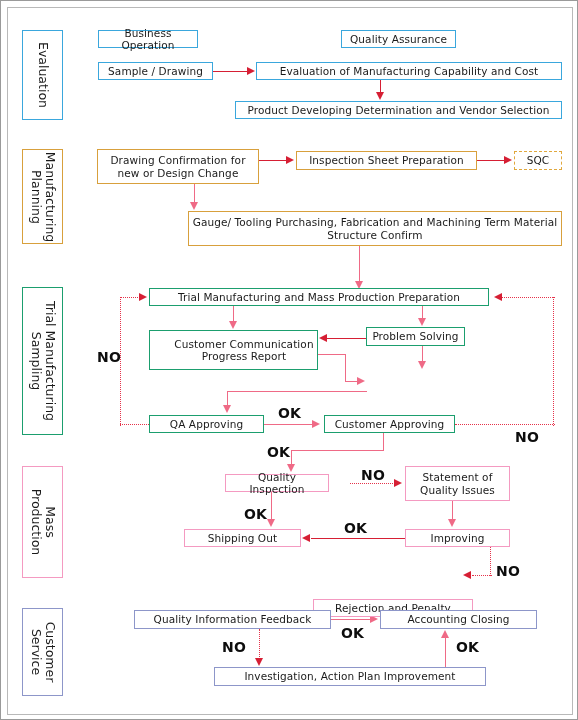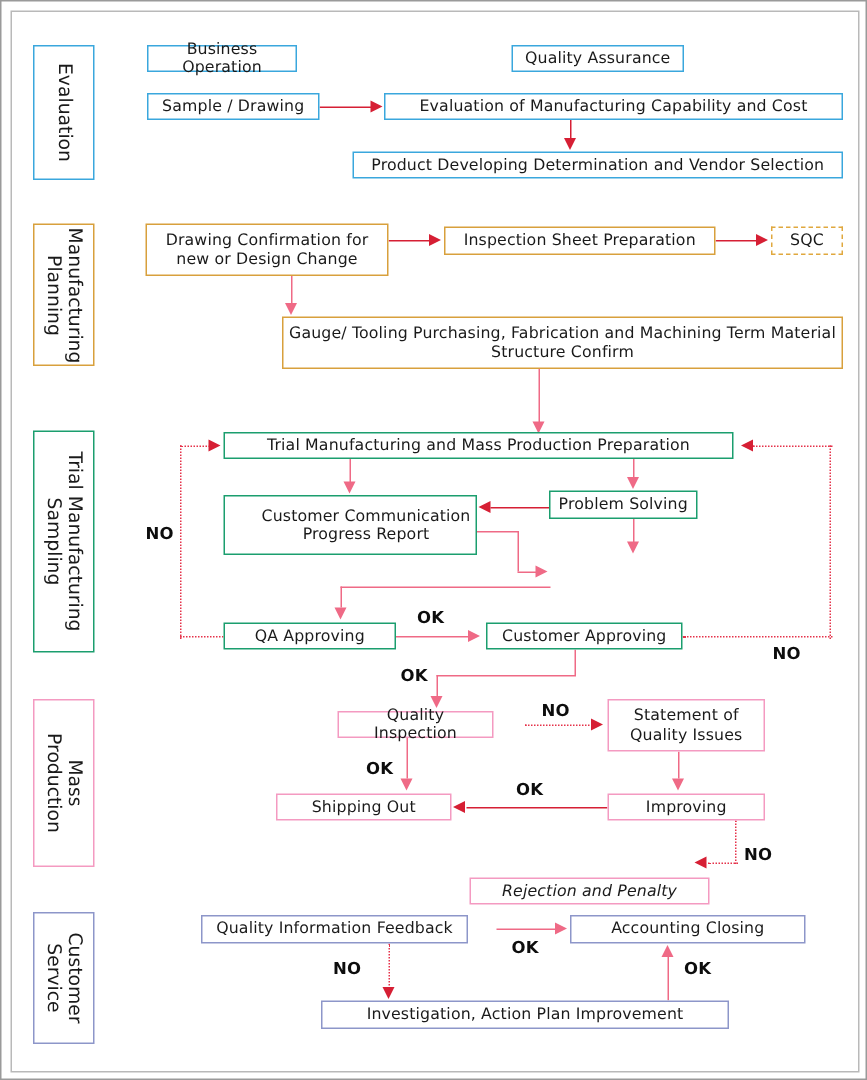"NO" .elabel { font-size: 11px -> 14px }
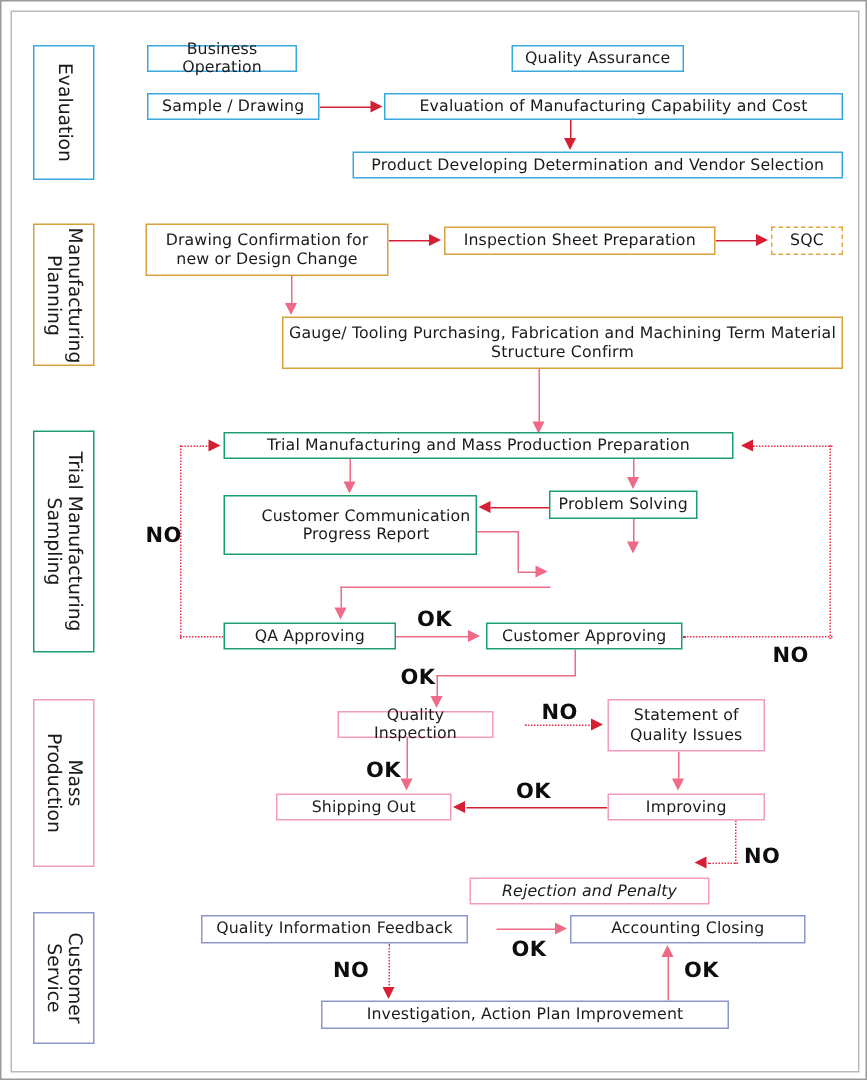"Rejection and Penalty" div.node { font-style: italic -> none; top: 584px -> 598px }
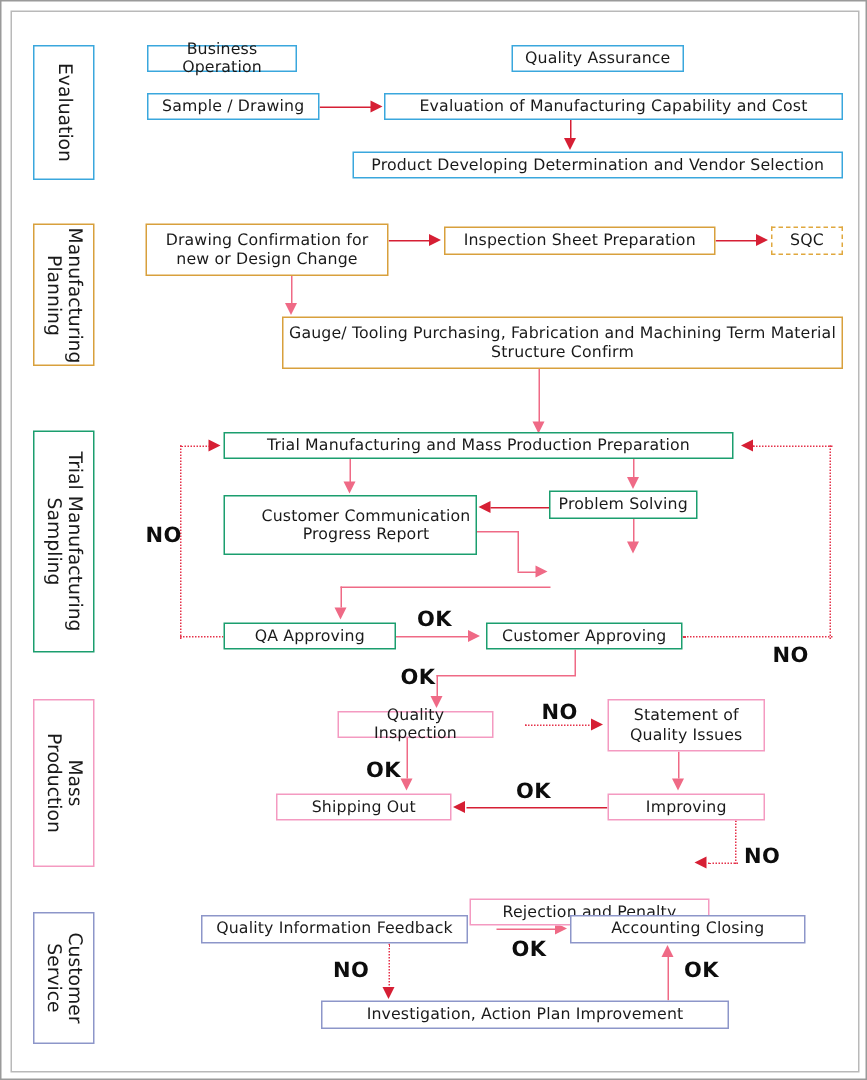"Quality Information Feedback" div.node { width: 178px -> 197px }
